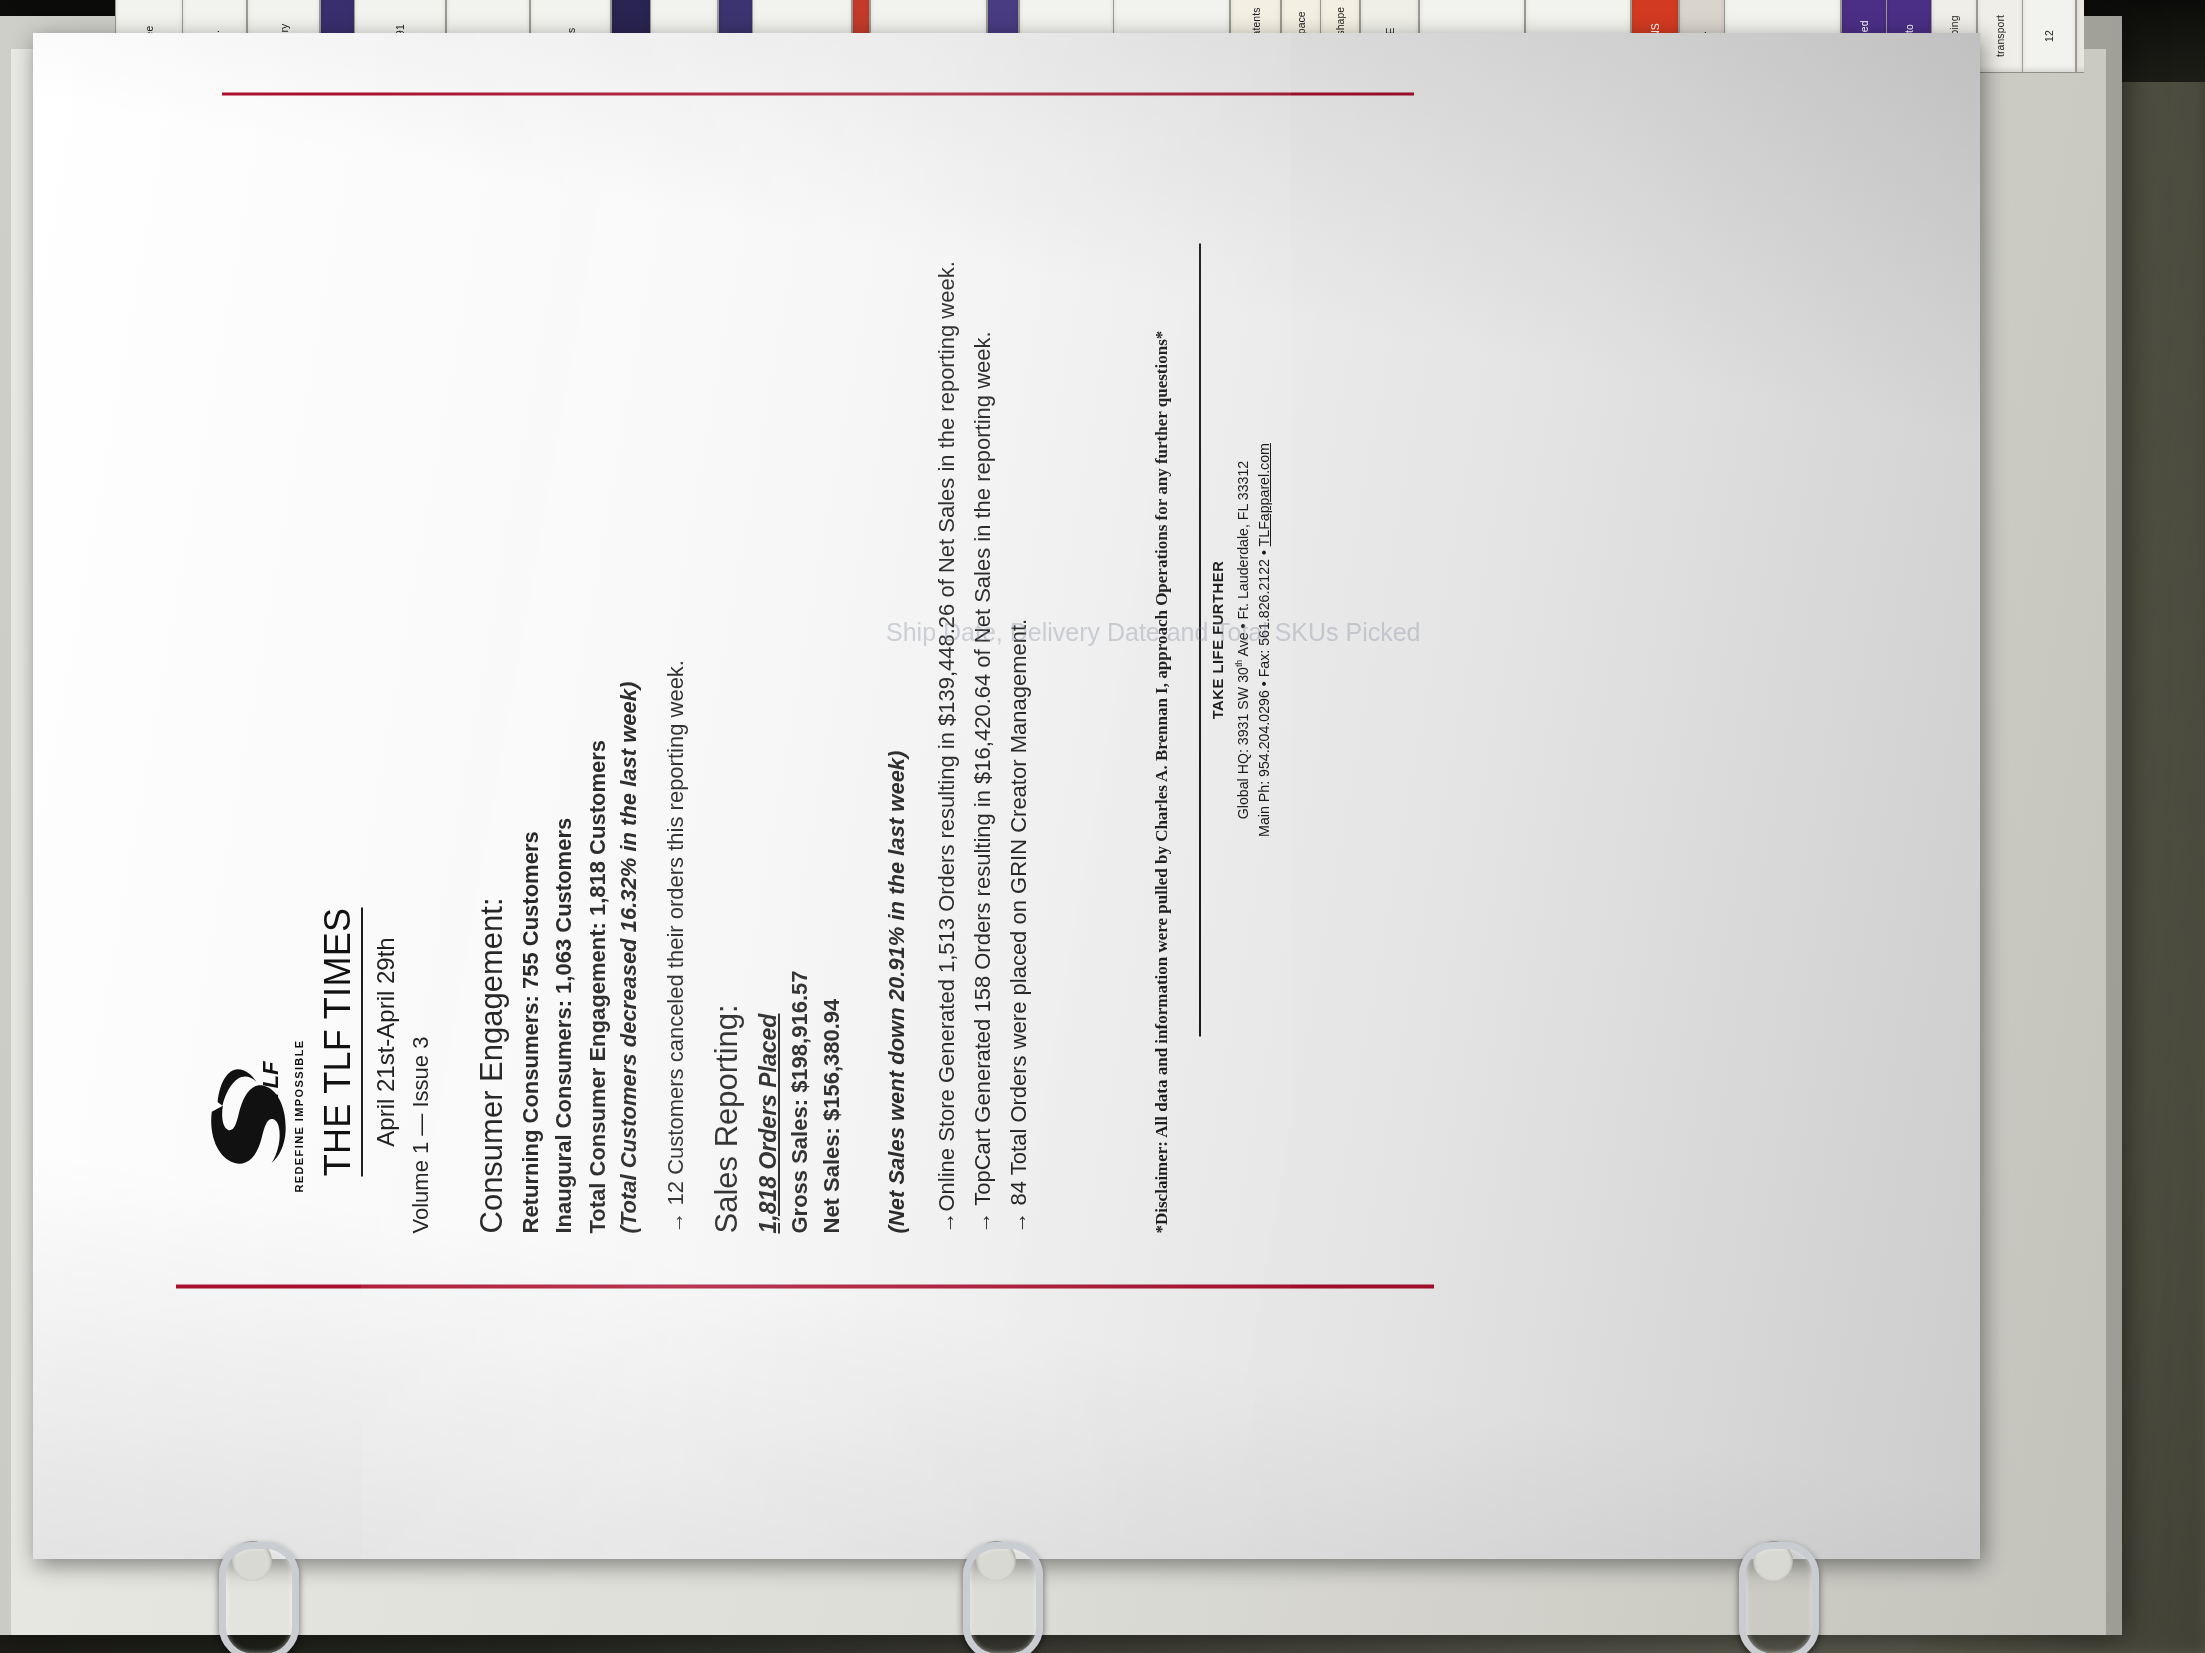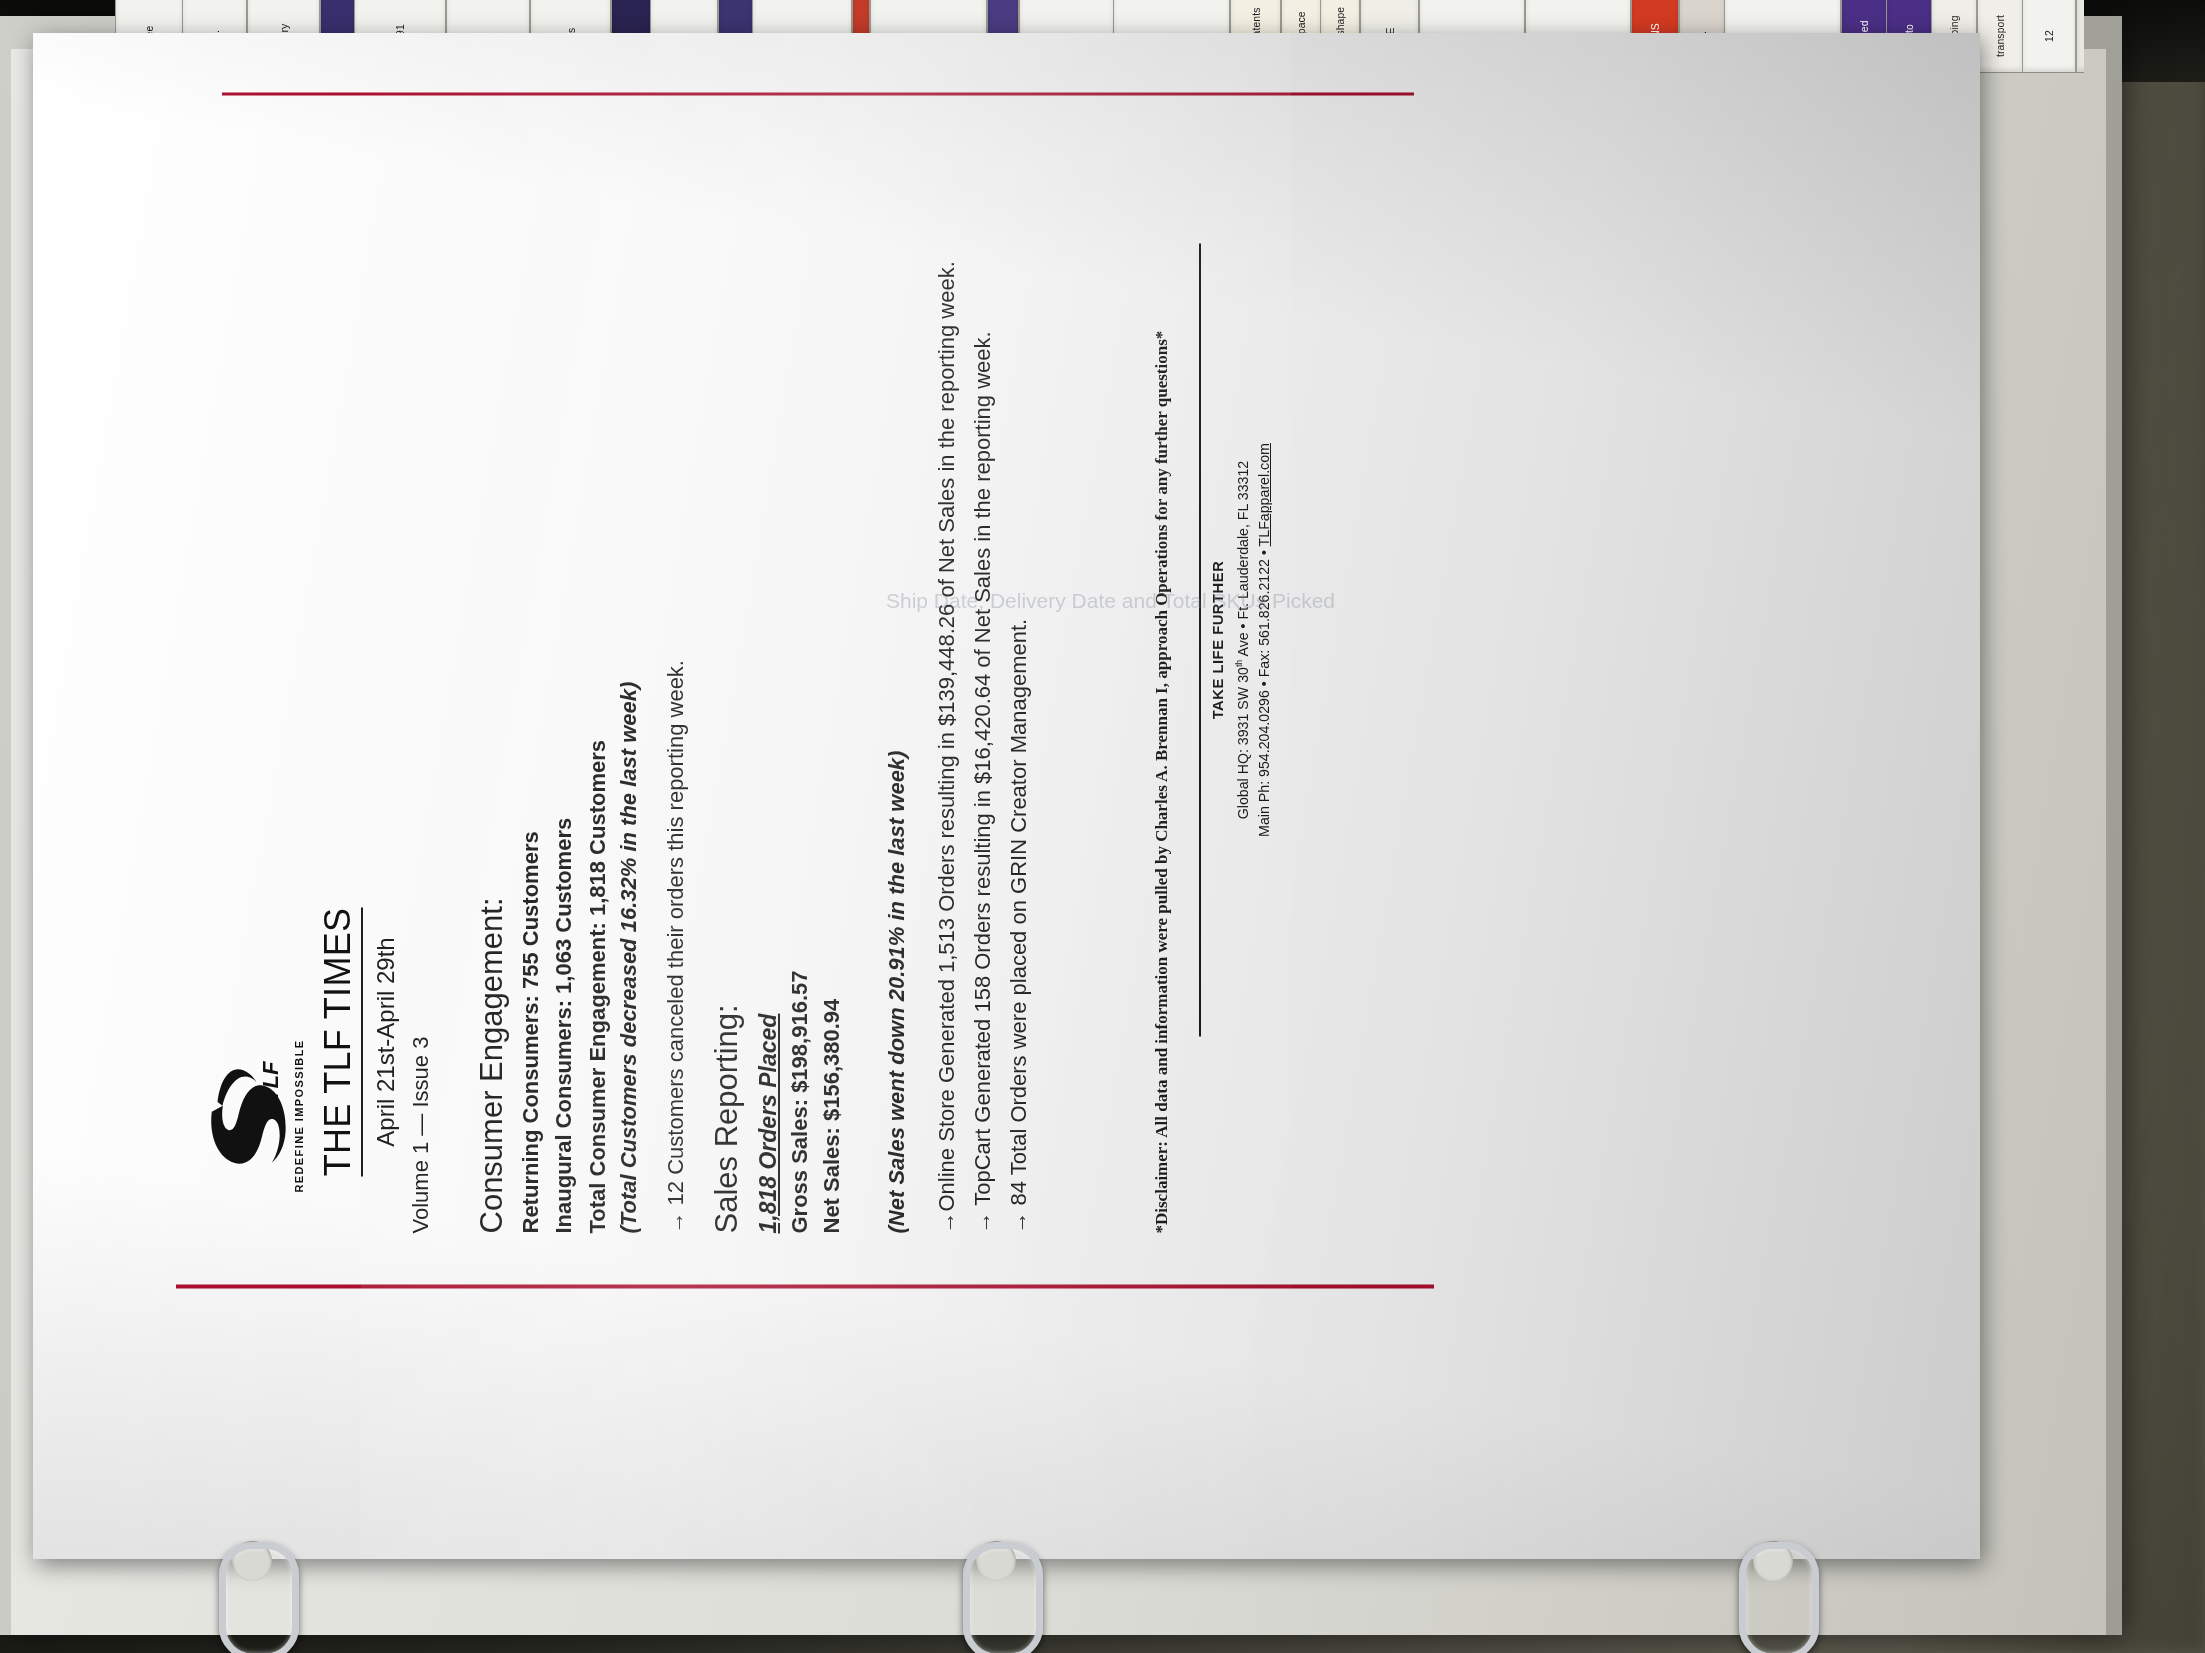"Ship Date, Delivery Date and" .ghost { font-size: 21px -> 25px; top: 589px -> 618px }
